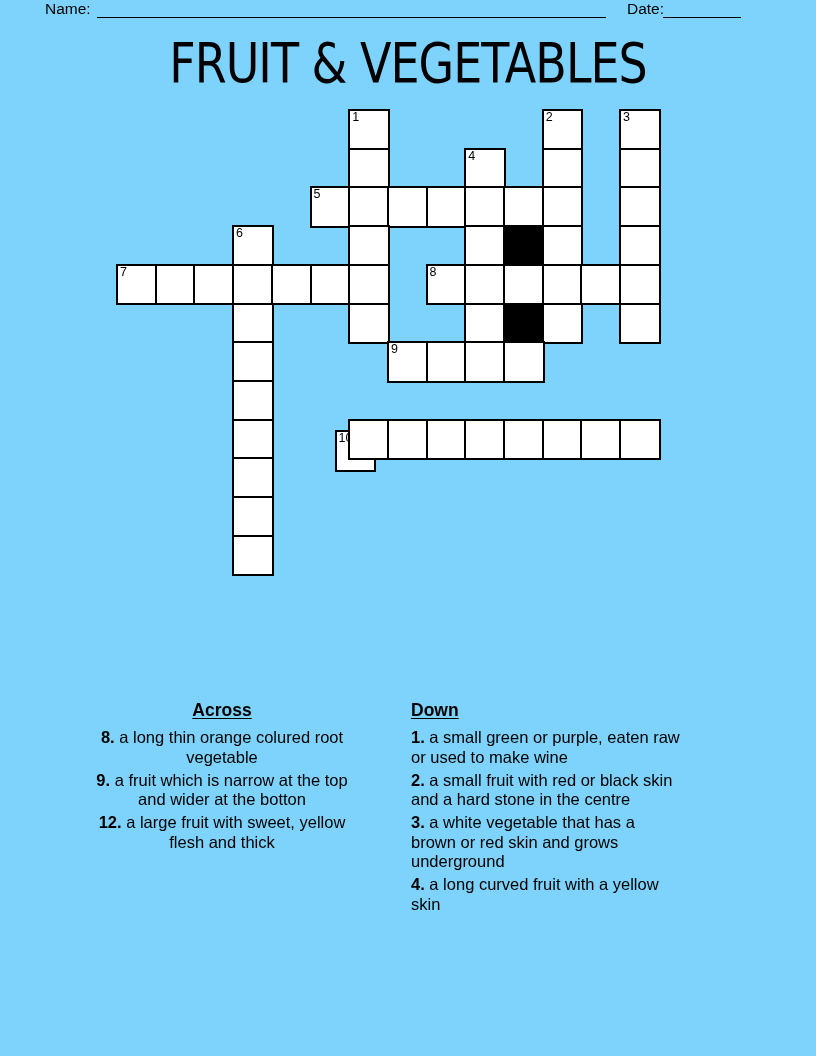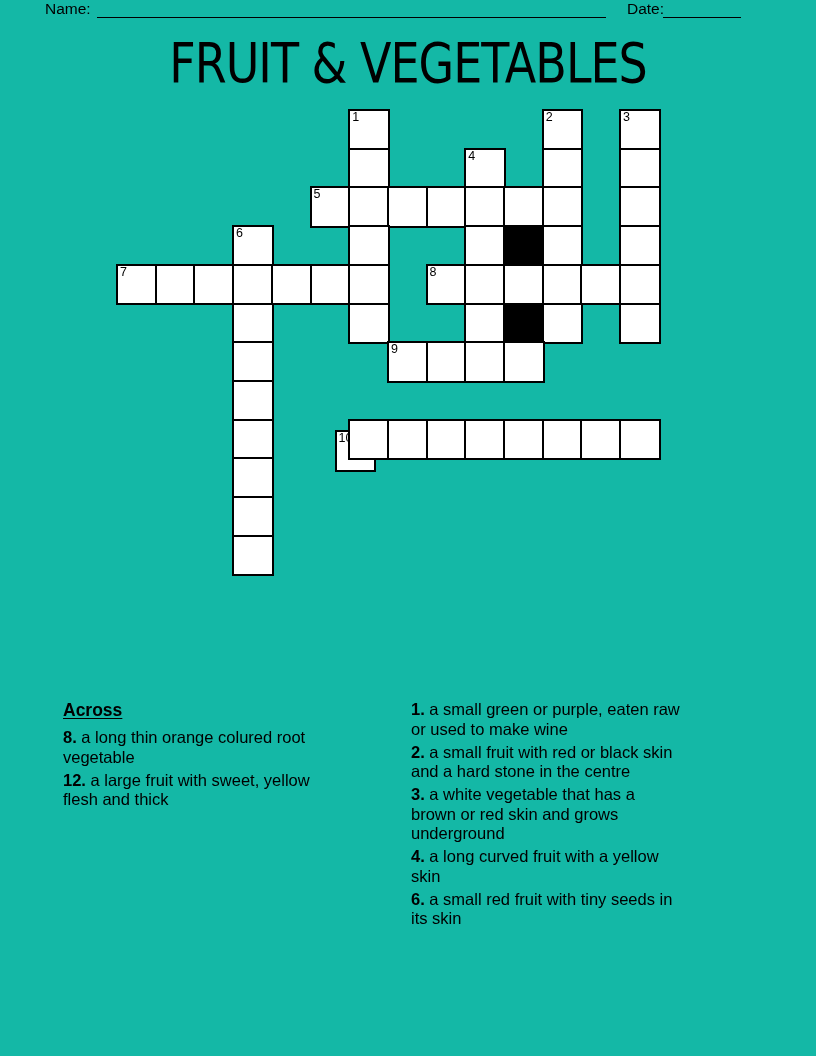"Name:" .page { background: #14b8a6 -> #7dd3fc }
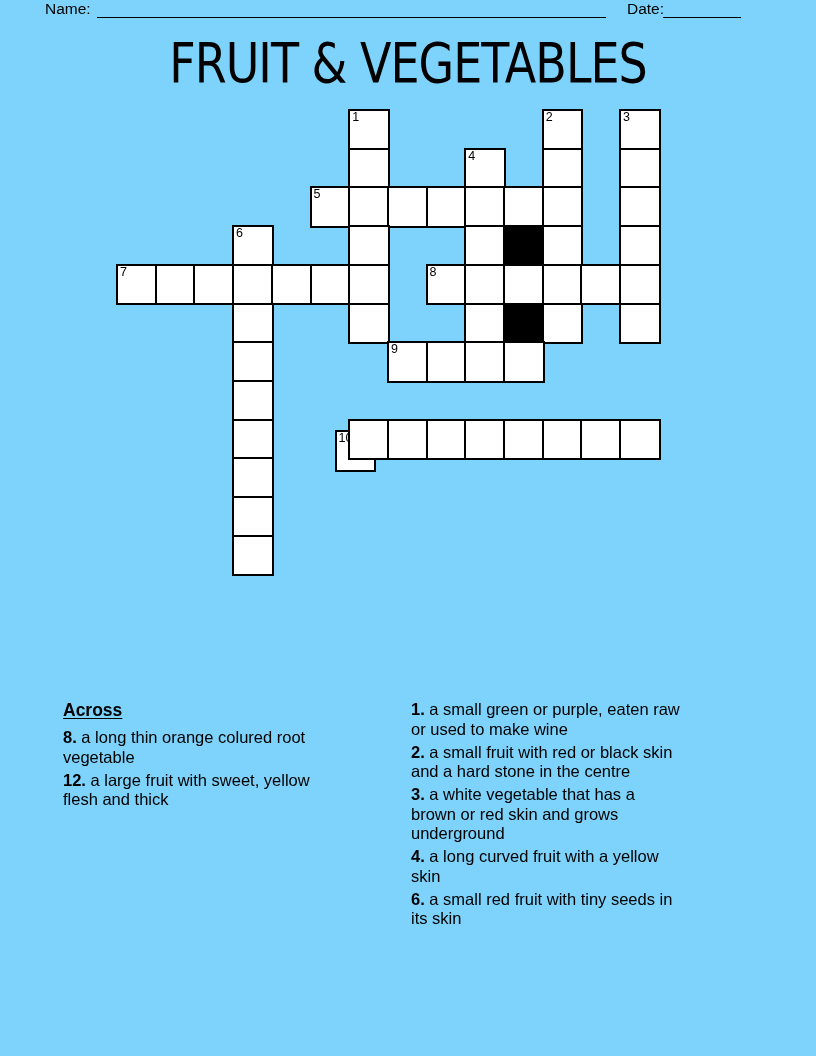"Across" .clues.across { left: 63px -> 57px; text-align: none -> center }
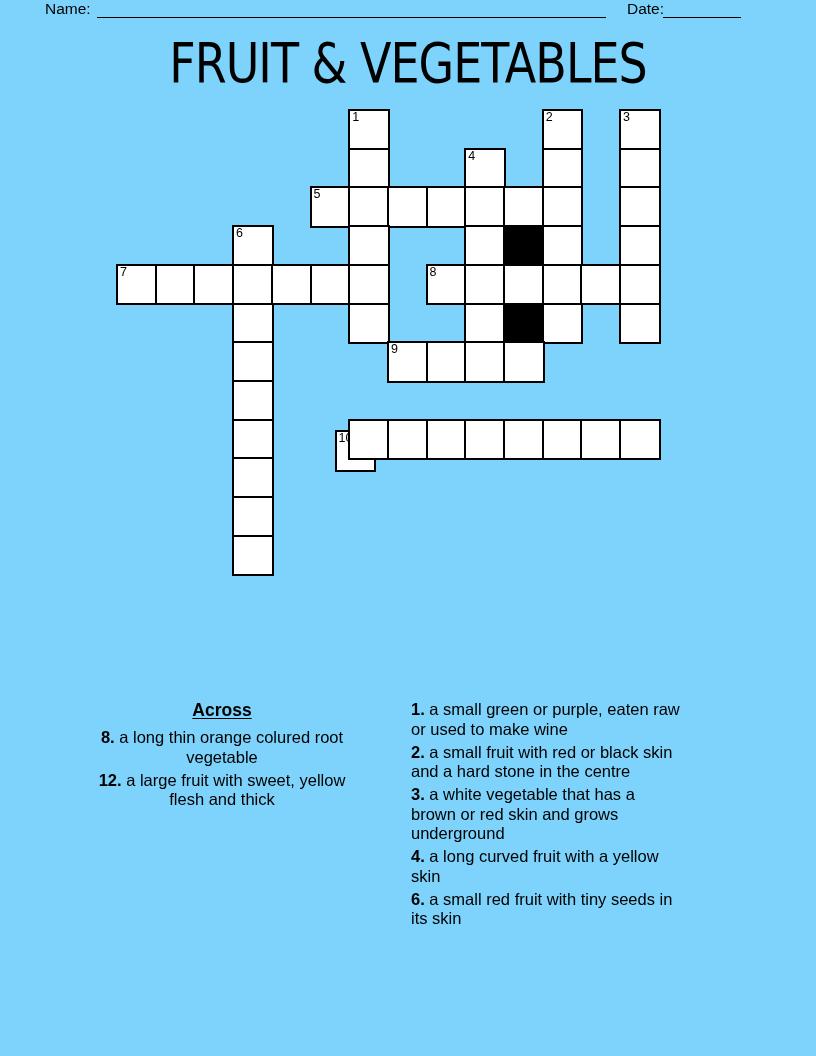"Down" h2 { html: none -> <h2>Down</h2> }
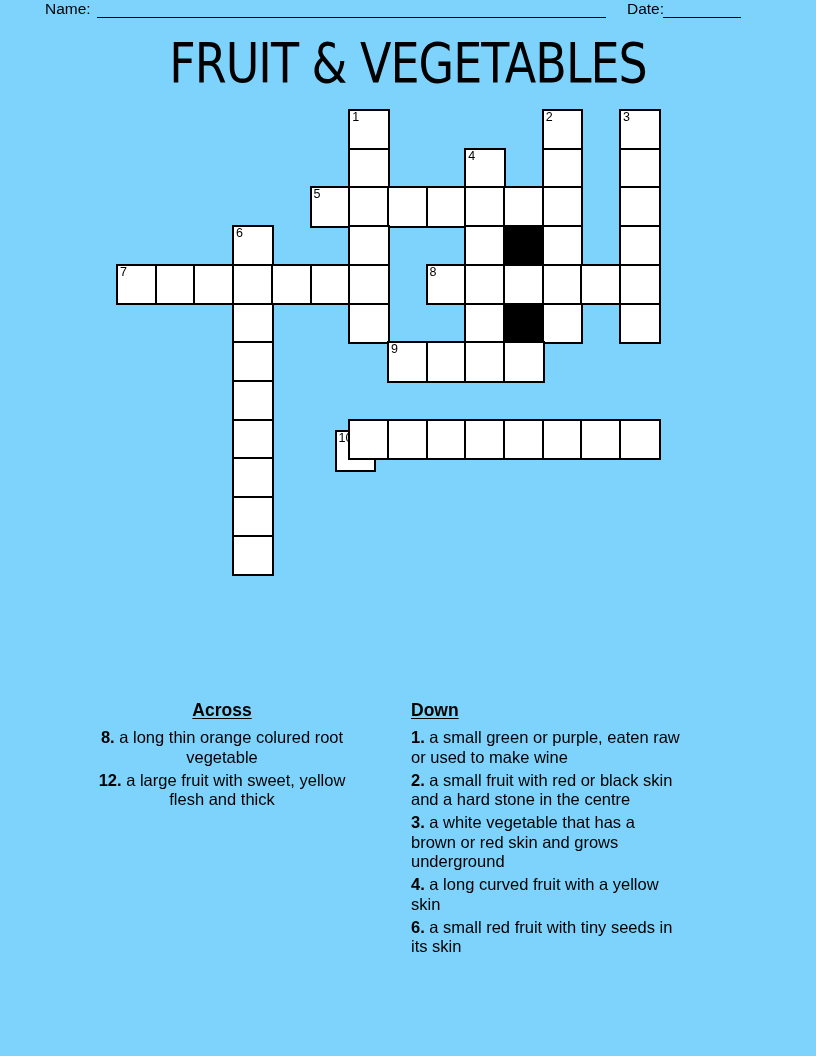"9. a fruit which is" div.clue { html: none -> <div><b>9.</b> a fruit which is narrow at the top and wider at the botton</div> }
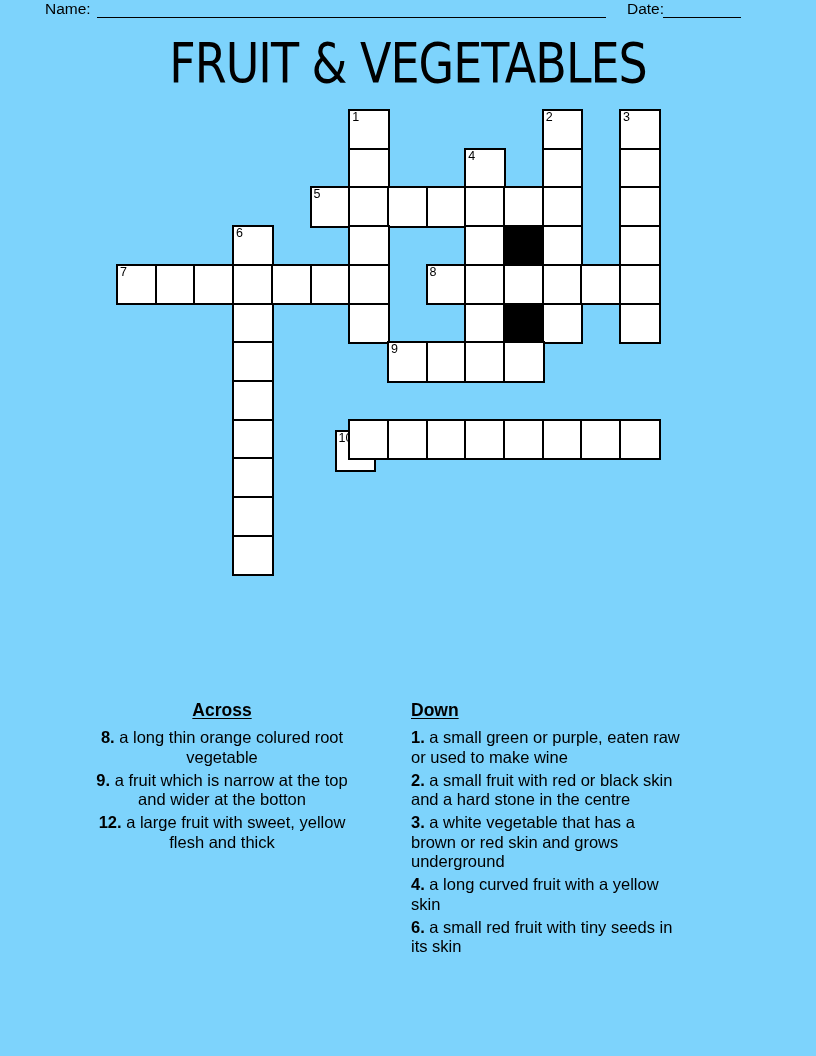"6. a small red fruit" div.clue { html: <div><b>6.</b> a small red fruit with tiny seeds in its skin</div> -> none }
